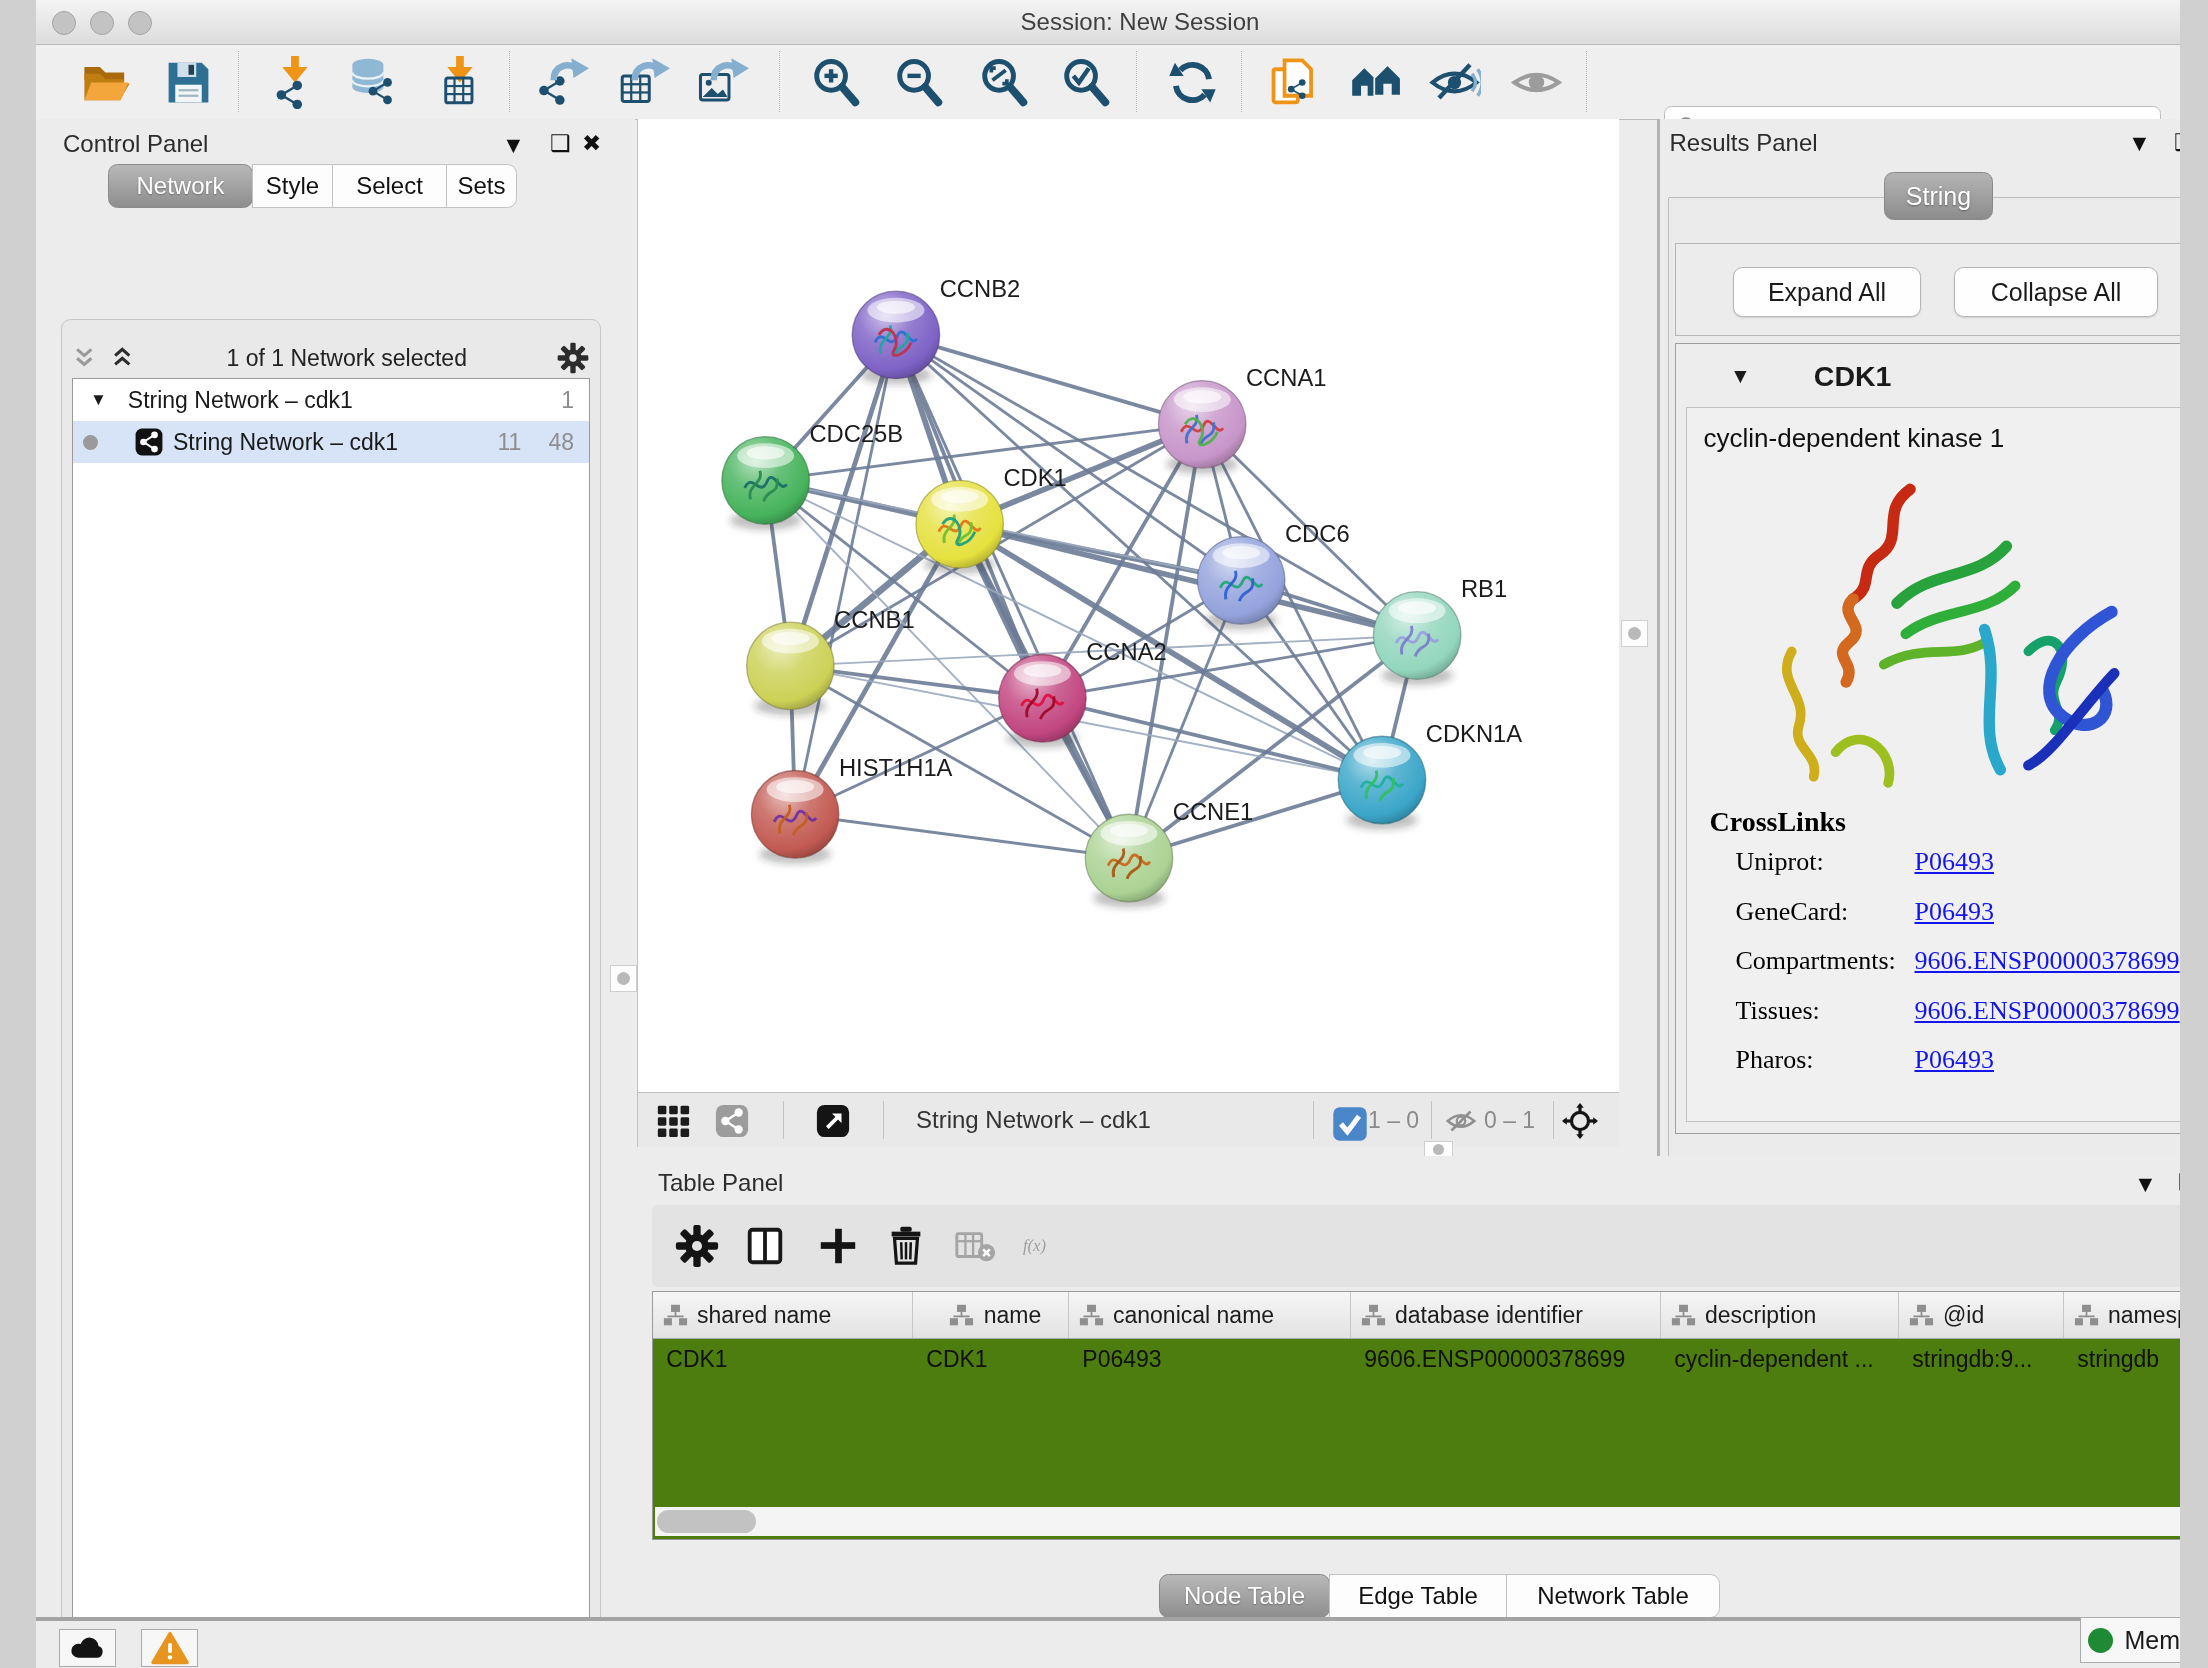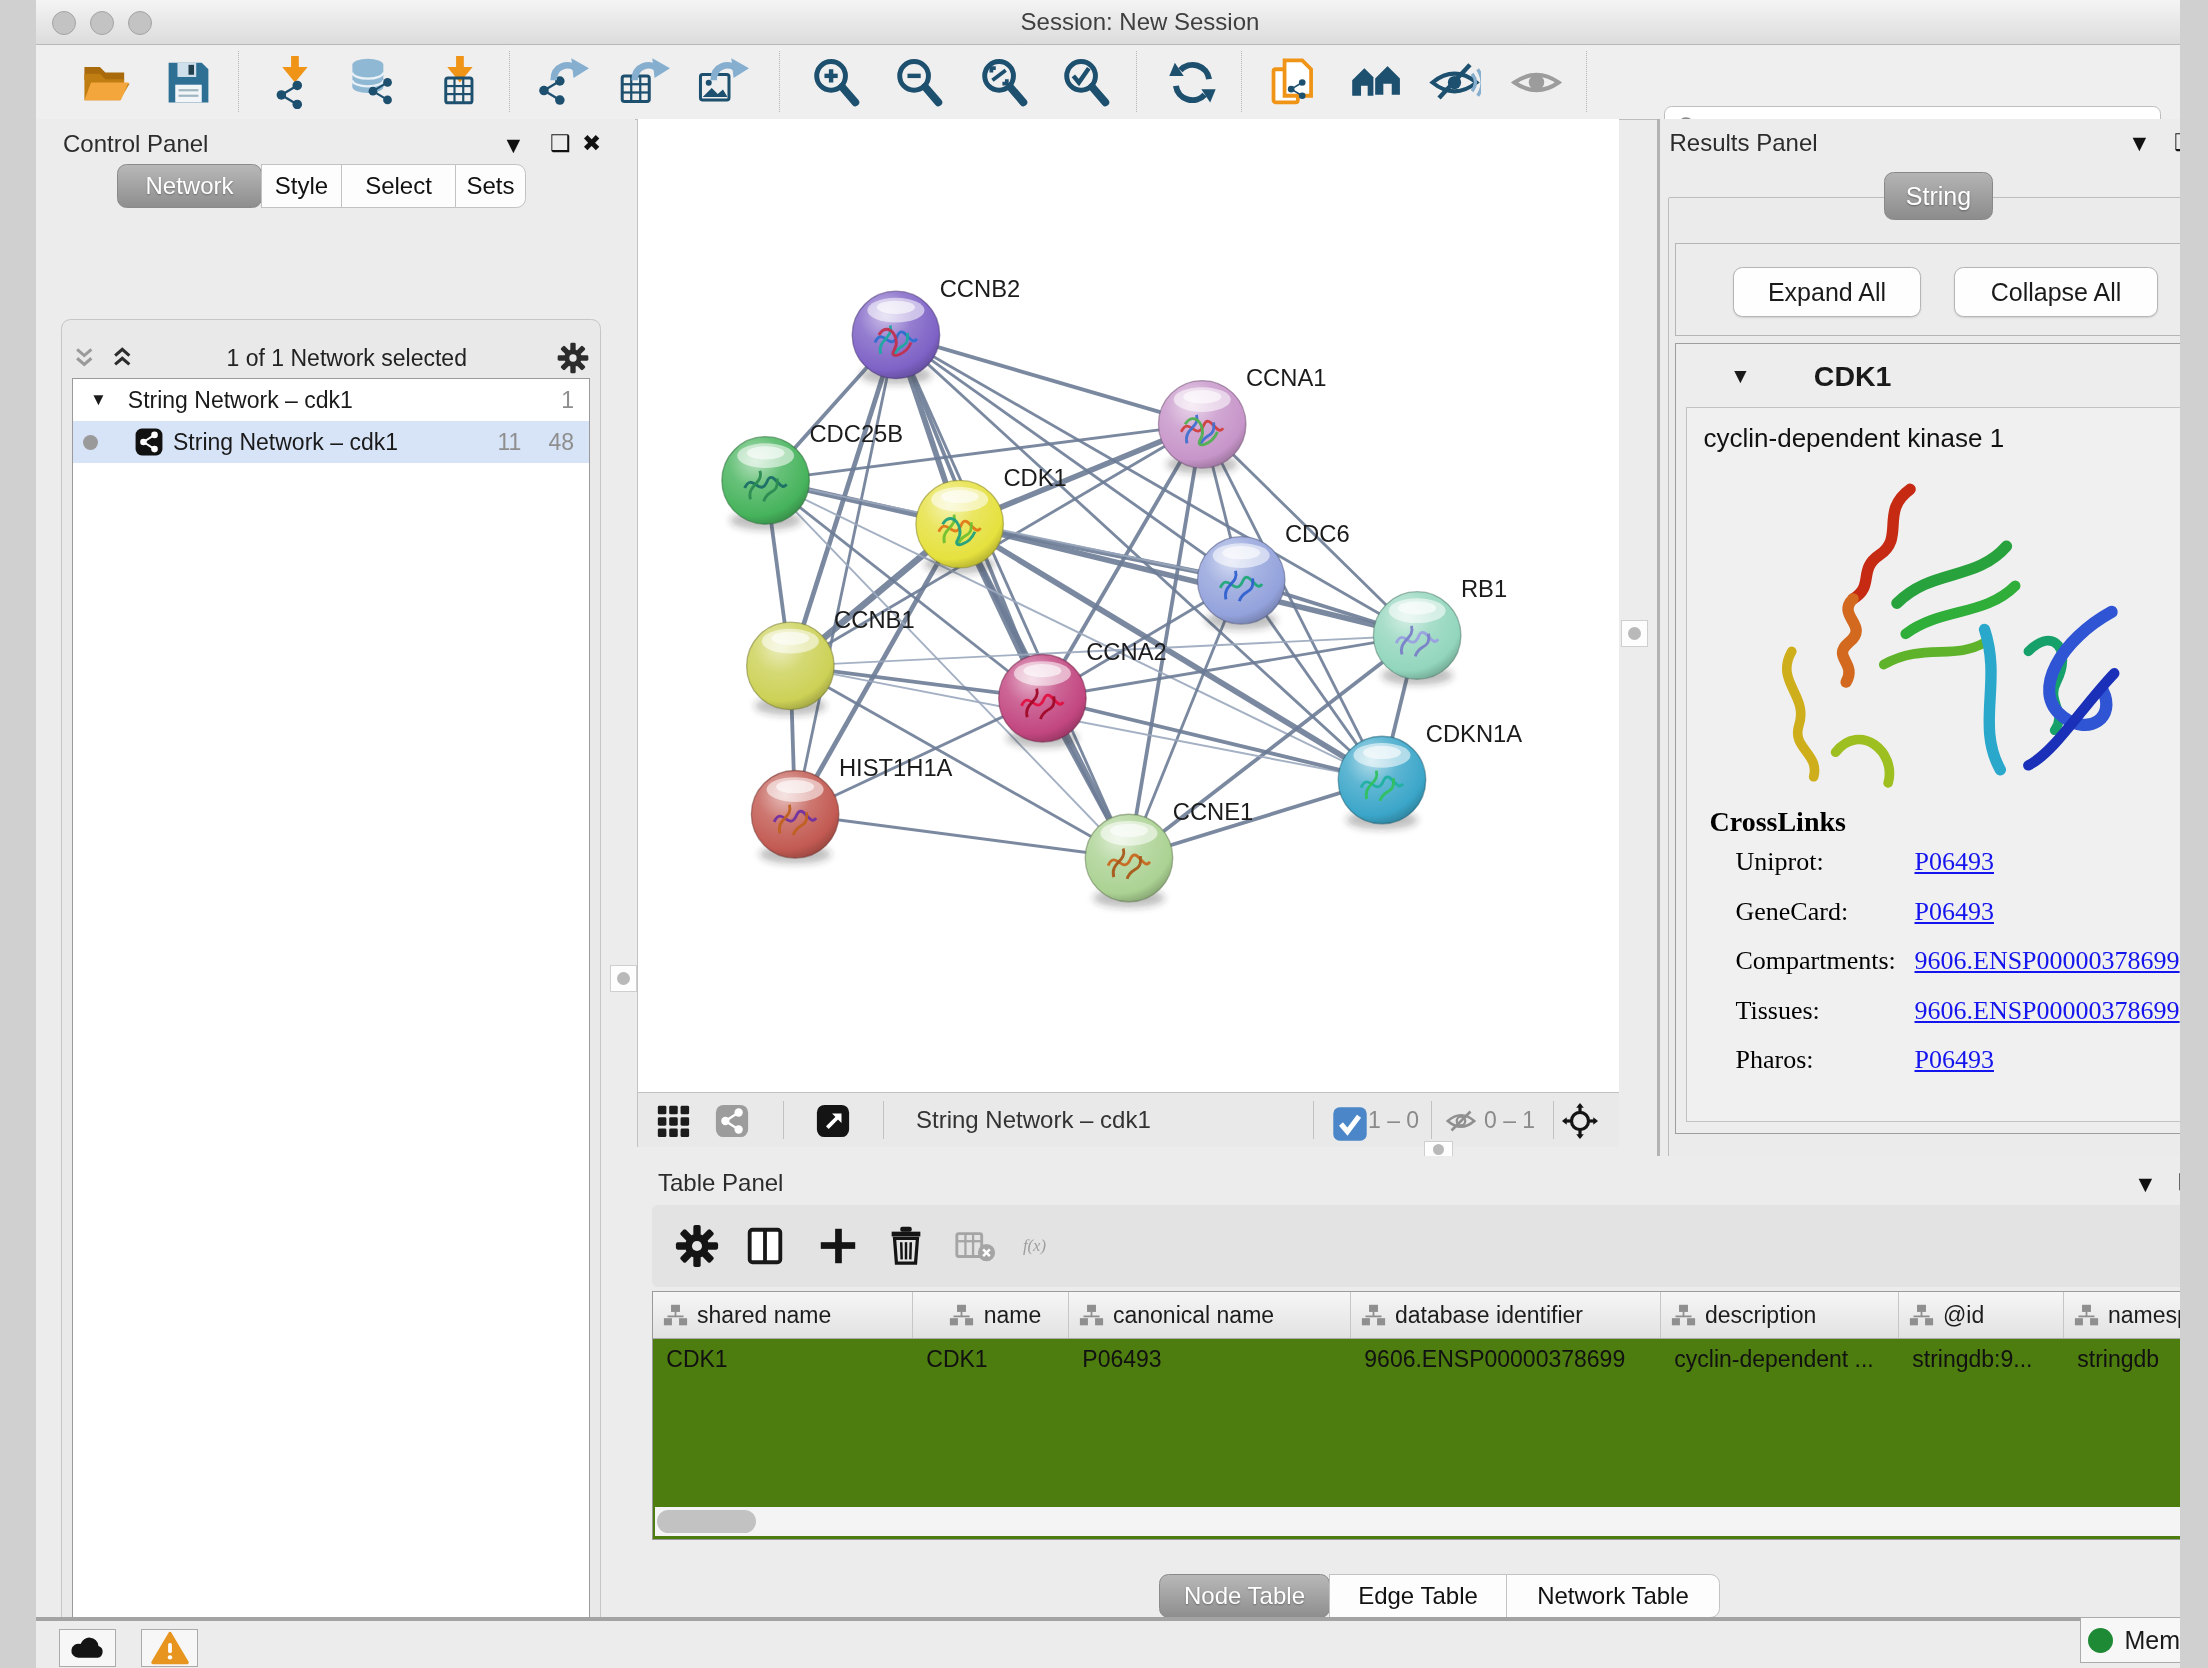"Network" div.seg-bar { left: 82px -> 73px }
